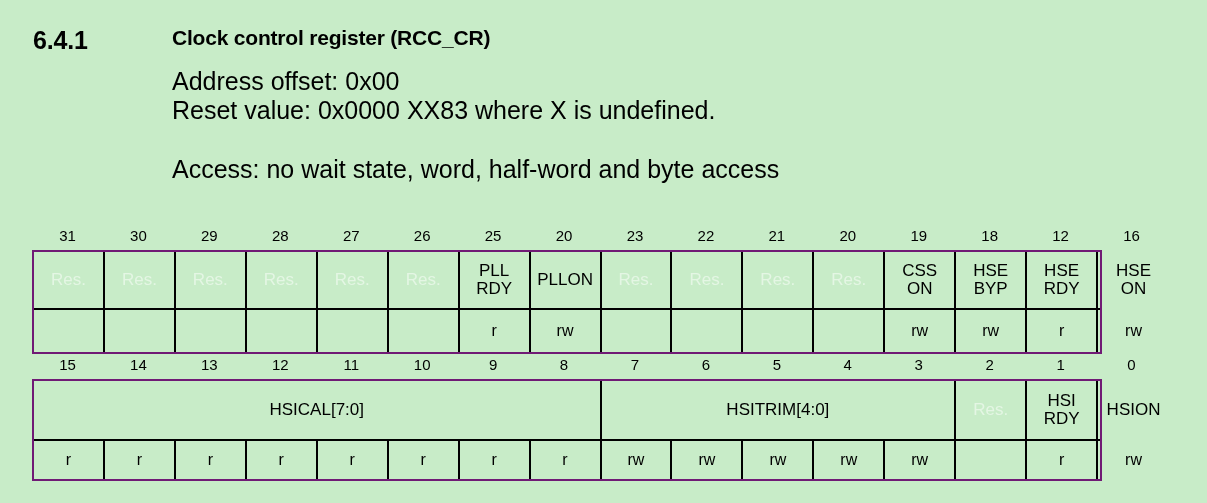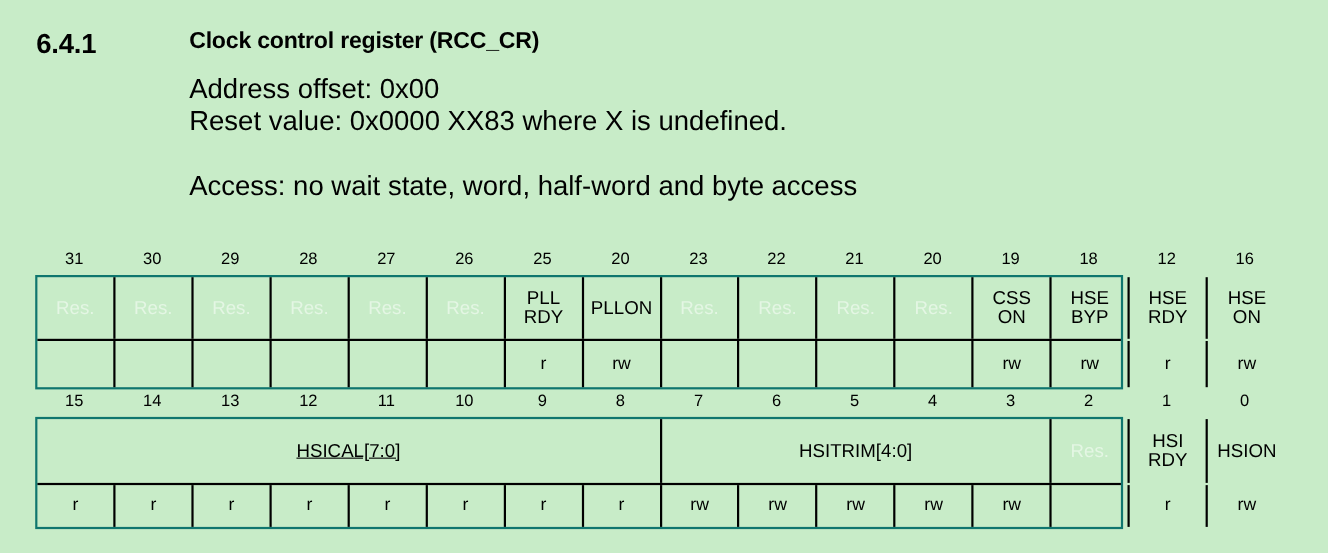"Res." .grid { border: 2px solid #0f766e -> 2px solid #701a75; width: 989px -> 1070px }
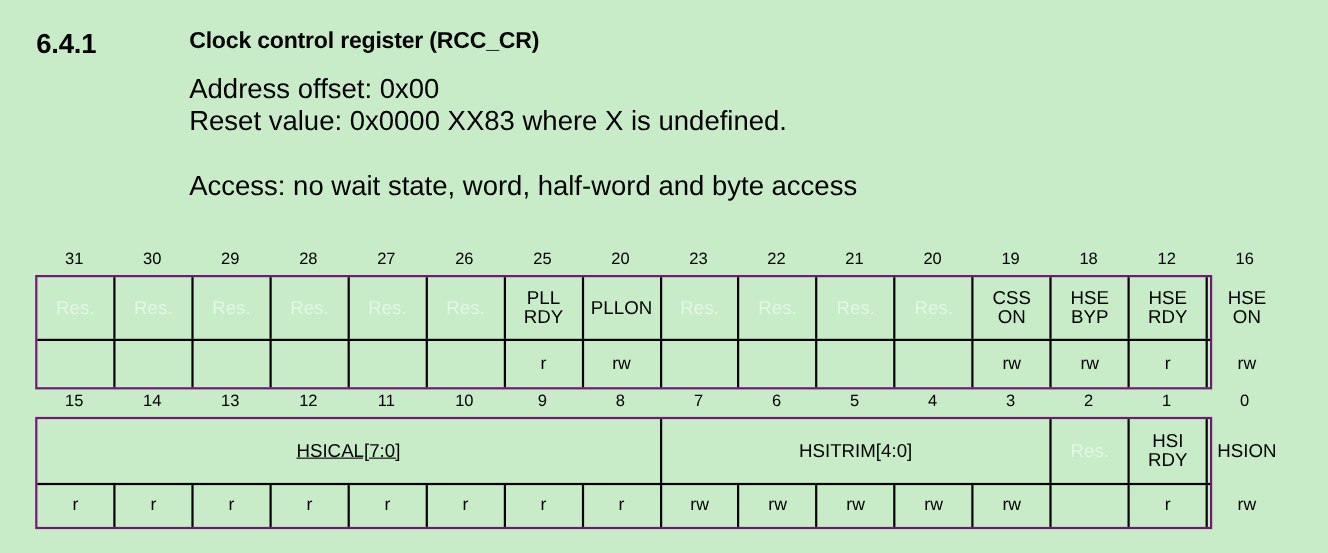"HSICAL[7:0]" .cell.span8 { text-decoration: underline -> none }
